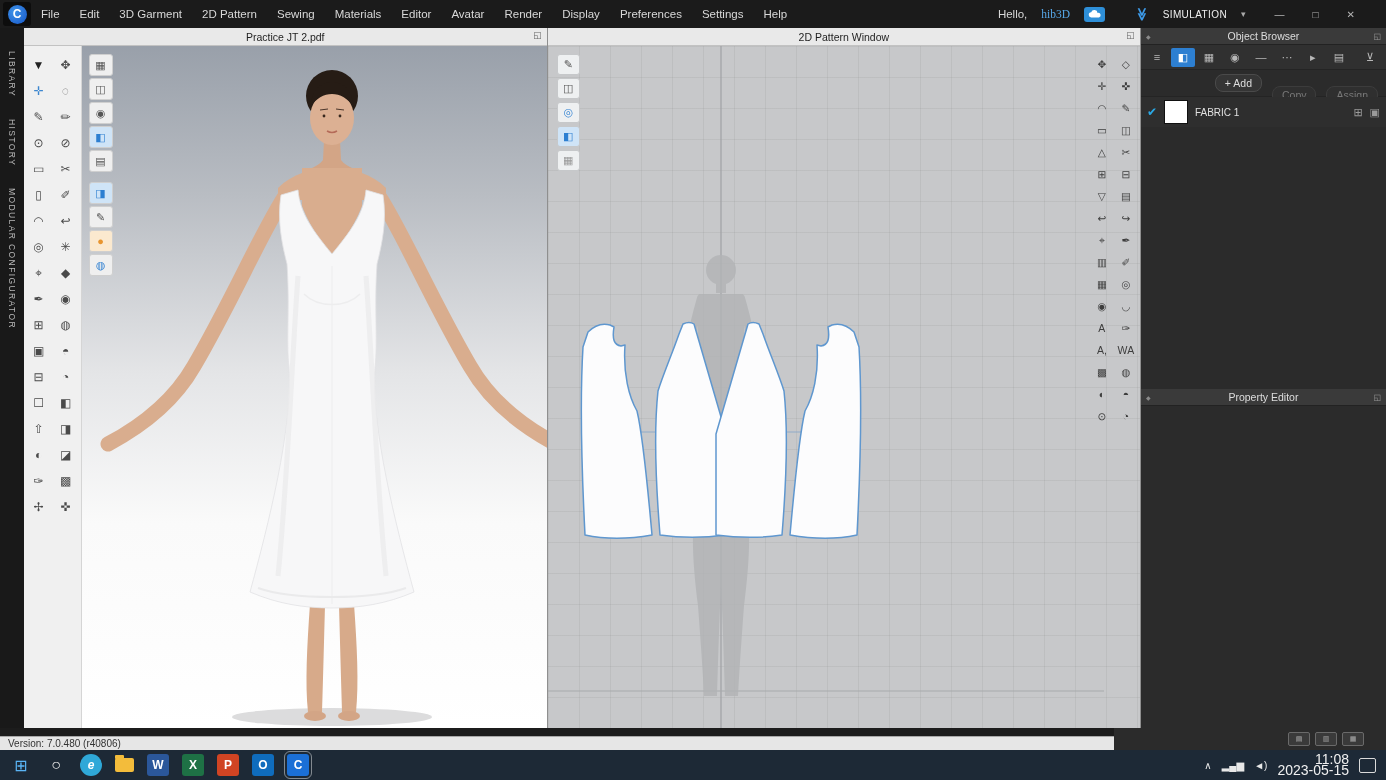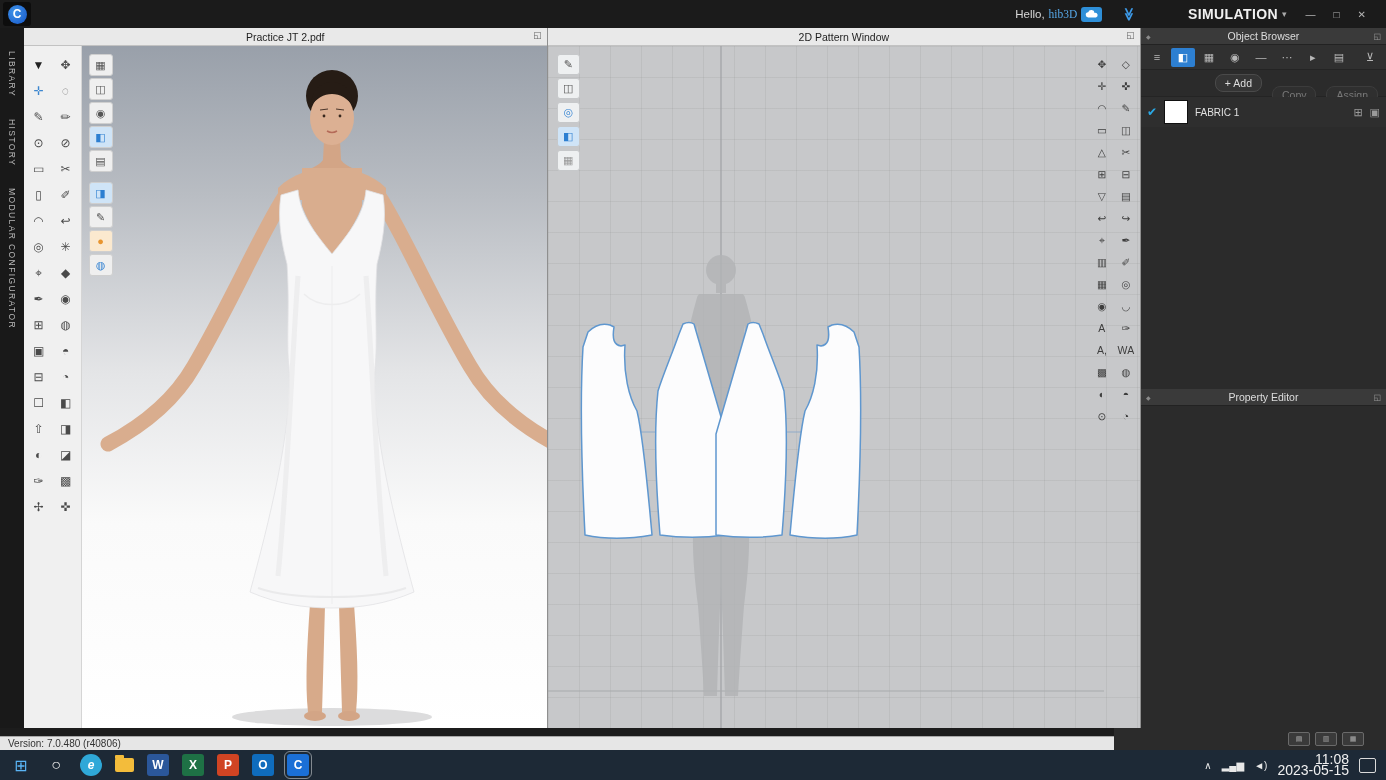"File" div.menu-items { html: none -> <div> <div>File</div> <div>Edit</div> <div>3D Garment</div> <div>2D Pattern</div> <div>Sewing</div> <div>Materials</div> <div>Editor</div> <div>Avatar</div> <div>Render</div> <div>Display</div> <div>Preferences</div> <div>Settings</div> <div>Help</div> </div> }
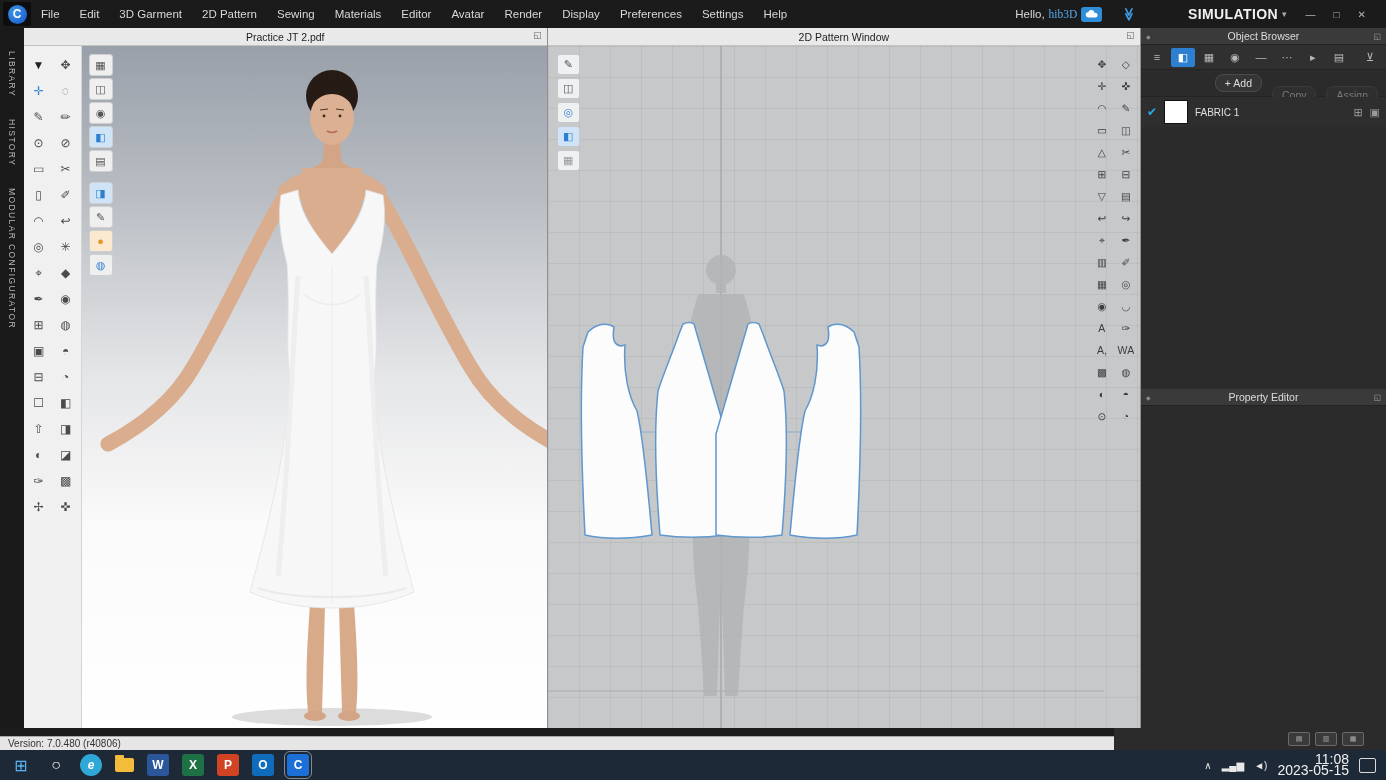"Hello," .menu-right { gap: 4px -> 14px; padding-right: 13px -> 24px }
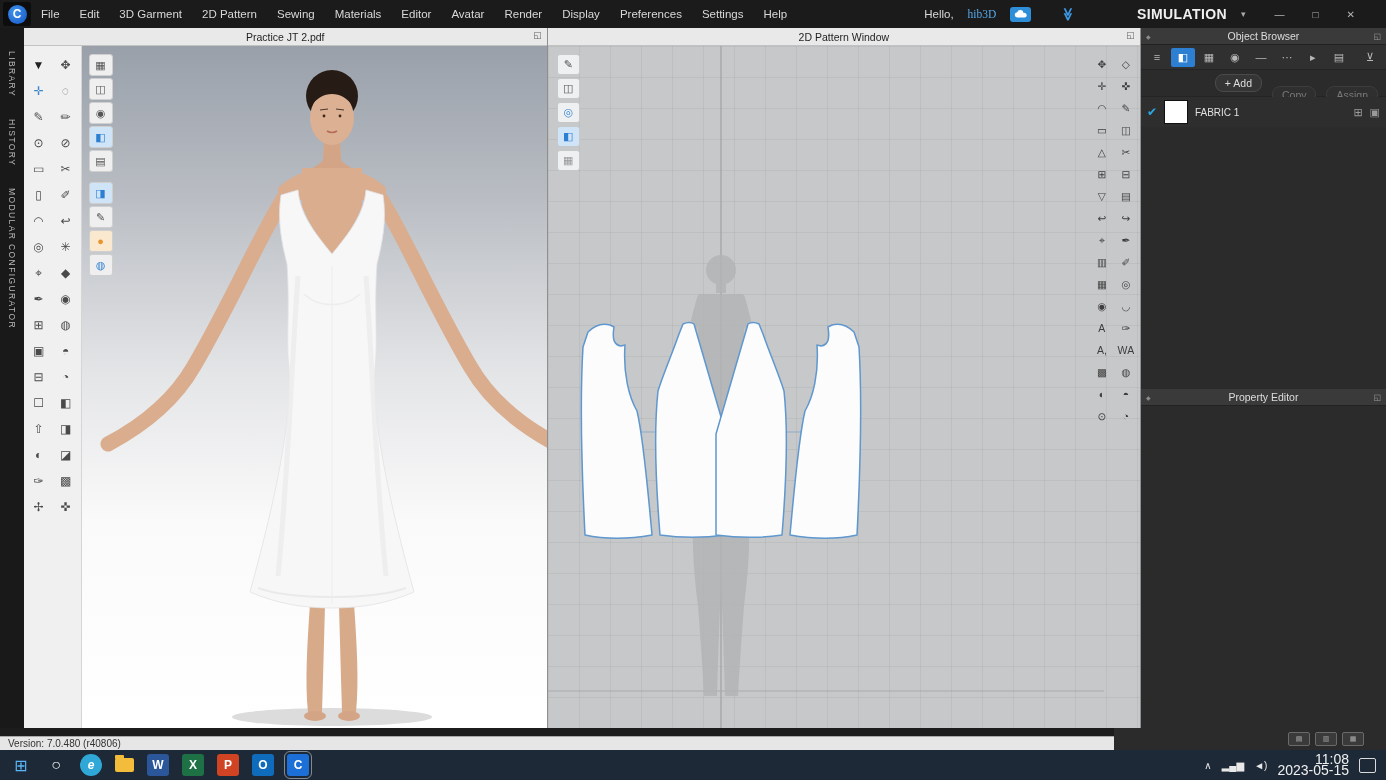"SIMULATION" .sim-label { font-size: 14px -> 10px; font-weight: bold -> normal; margin-left: 48px -> none }
